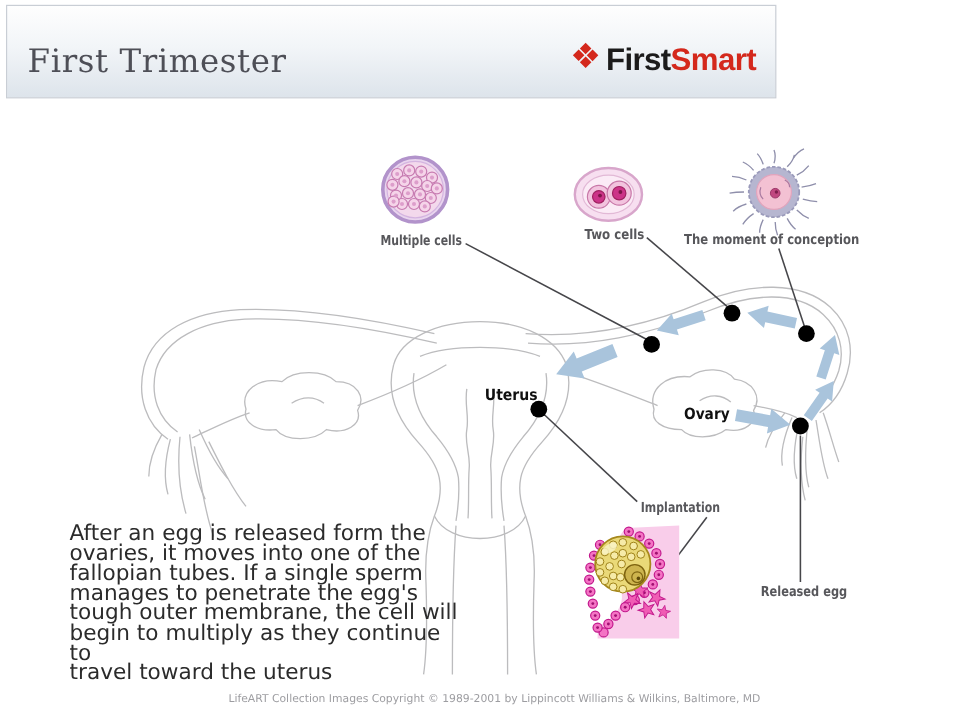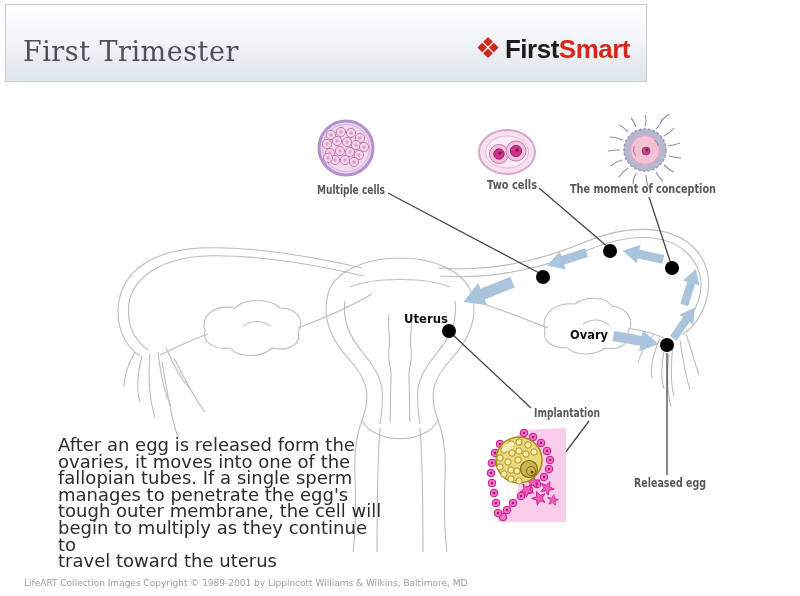"Multiple cells" .diagram { top: 76px -> 86px }
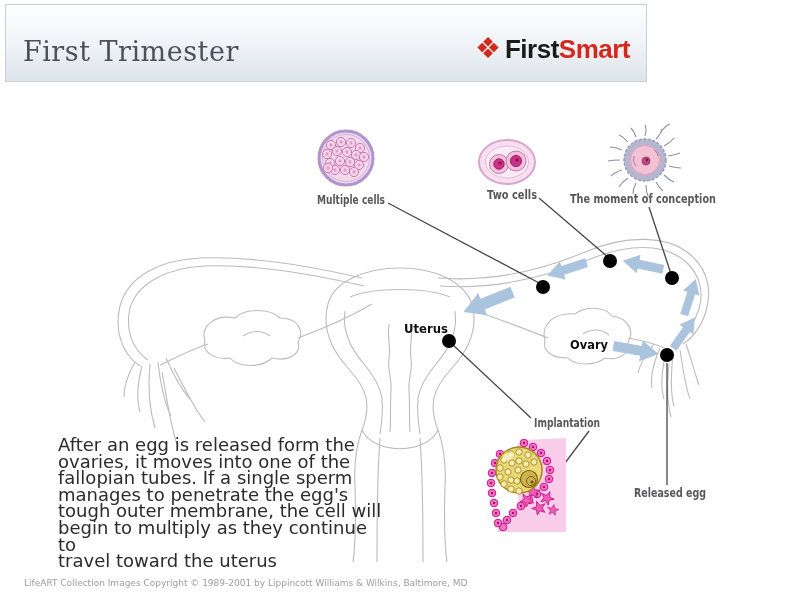"LifeART Collection Images Copyright ©" .footer { text-align: none -> center }
